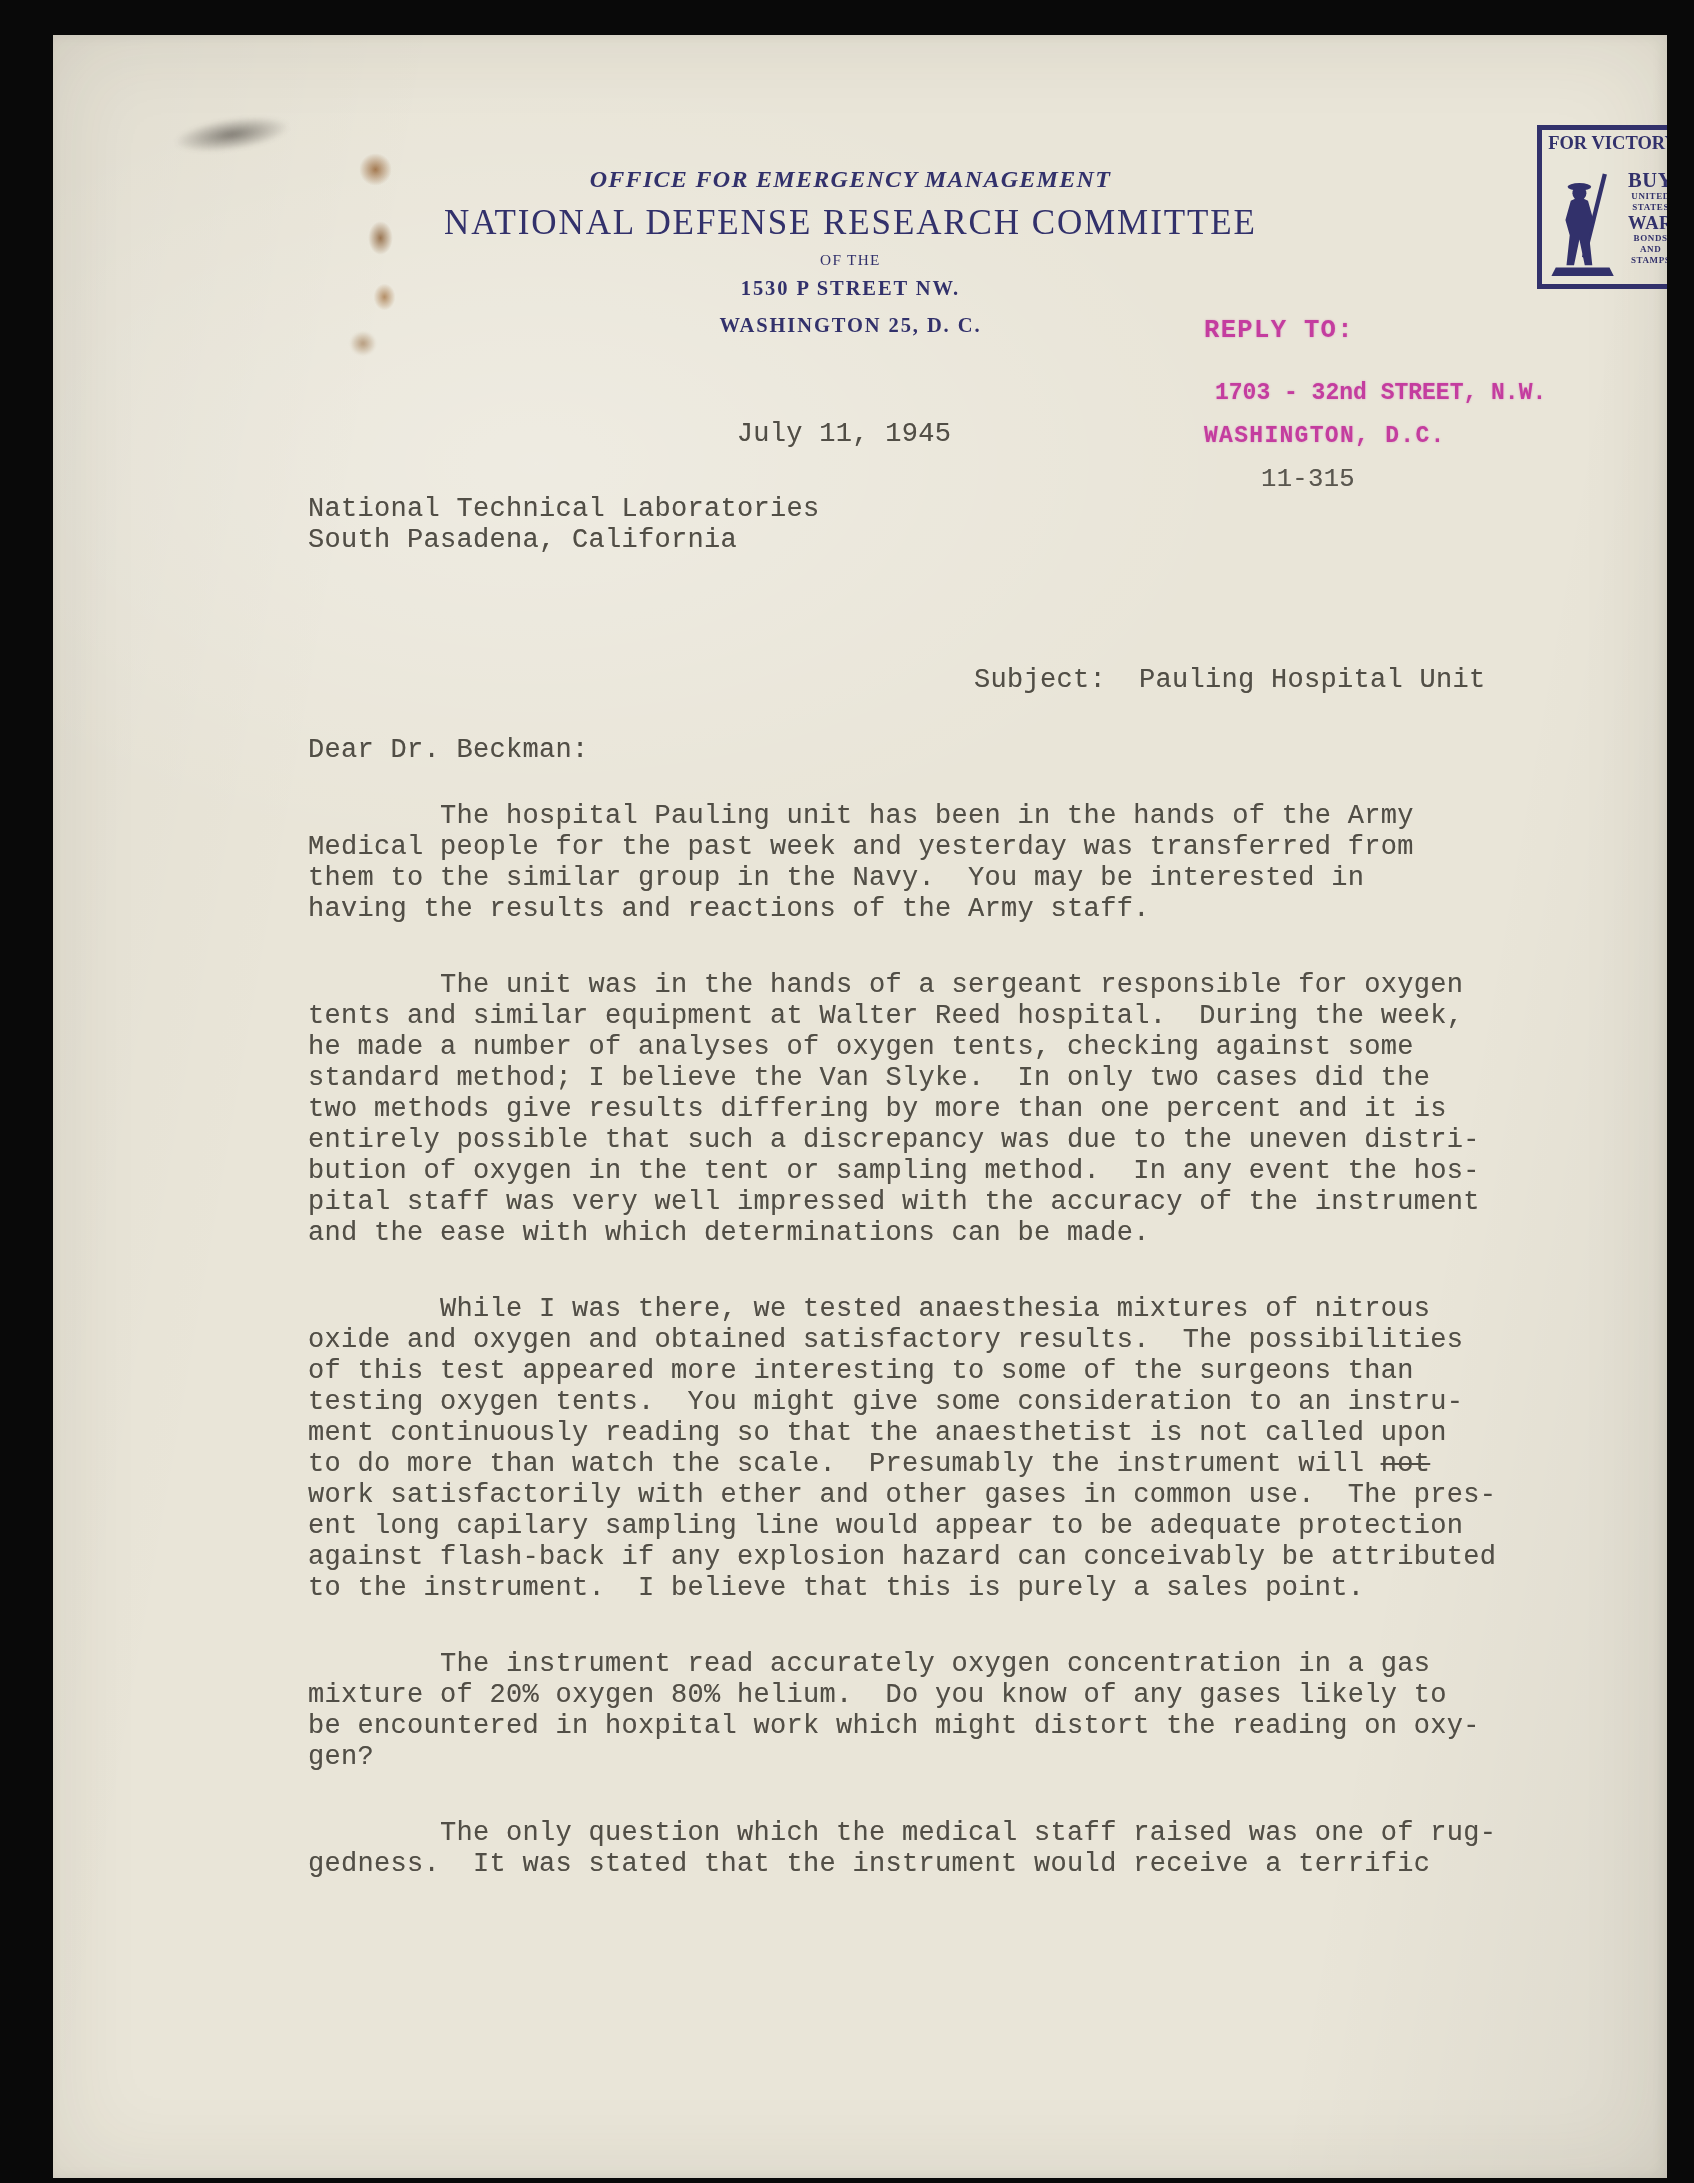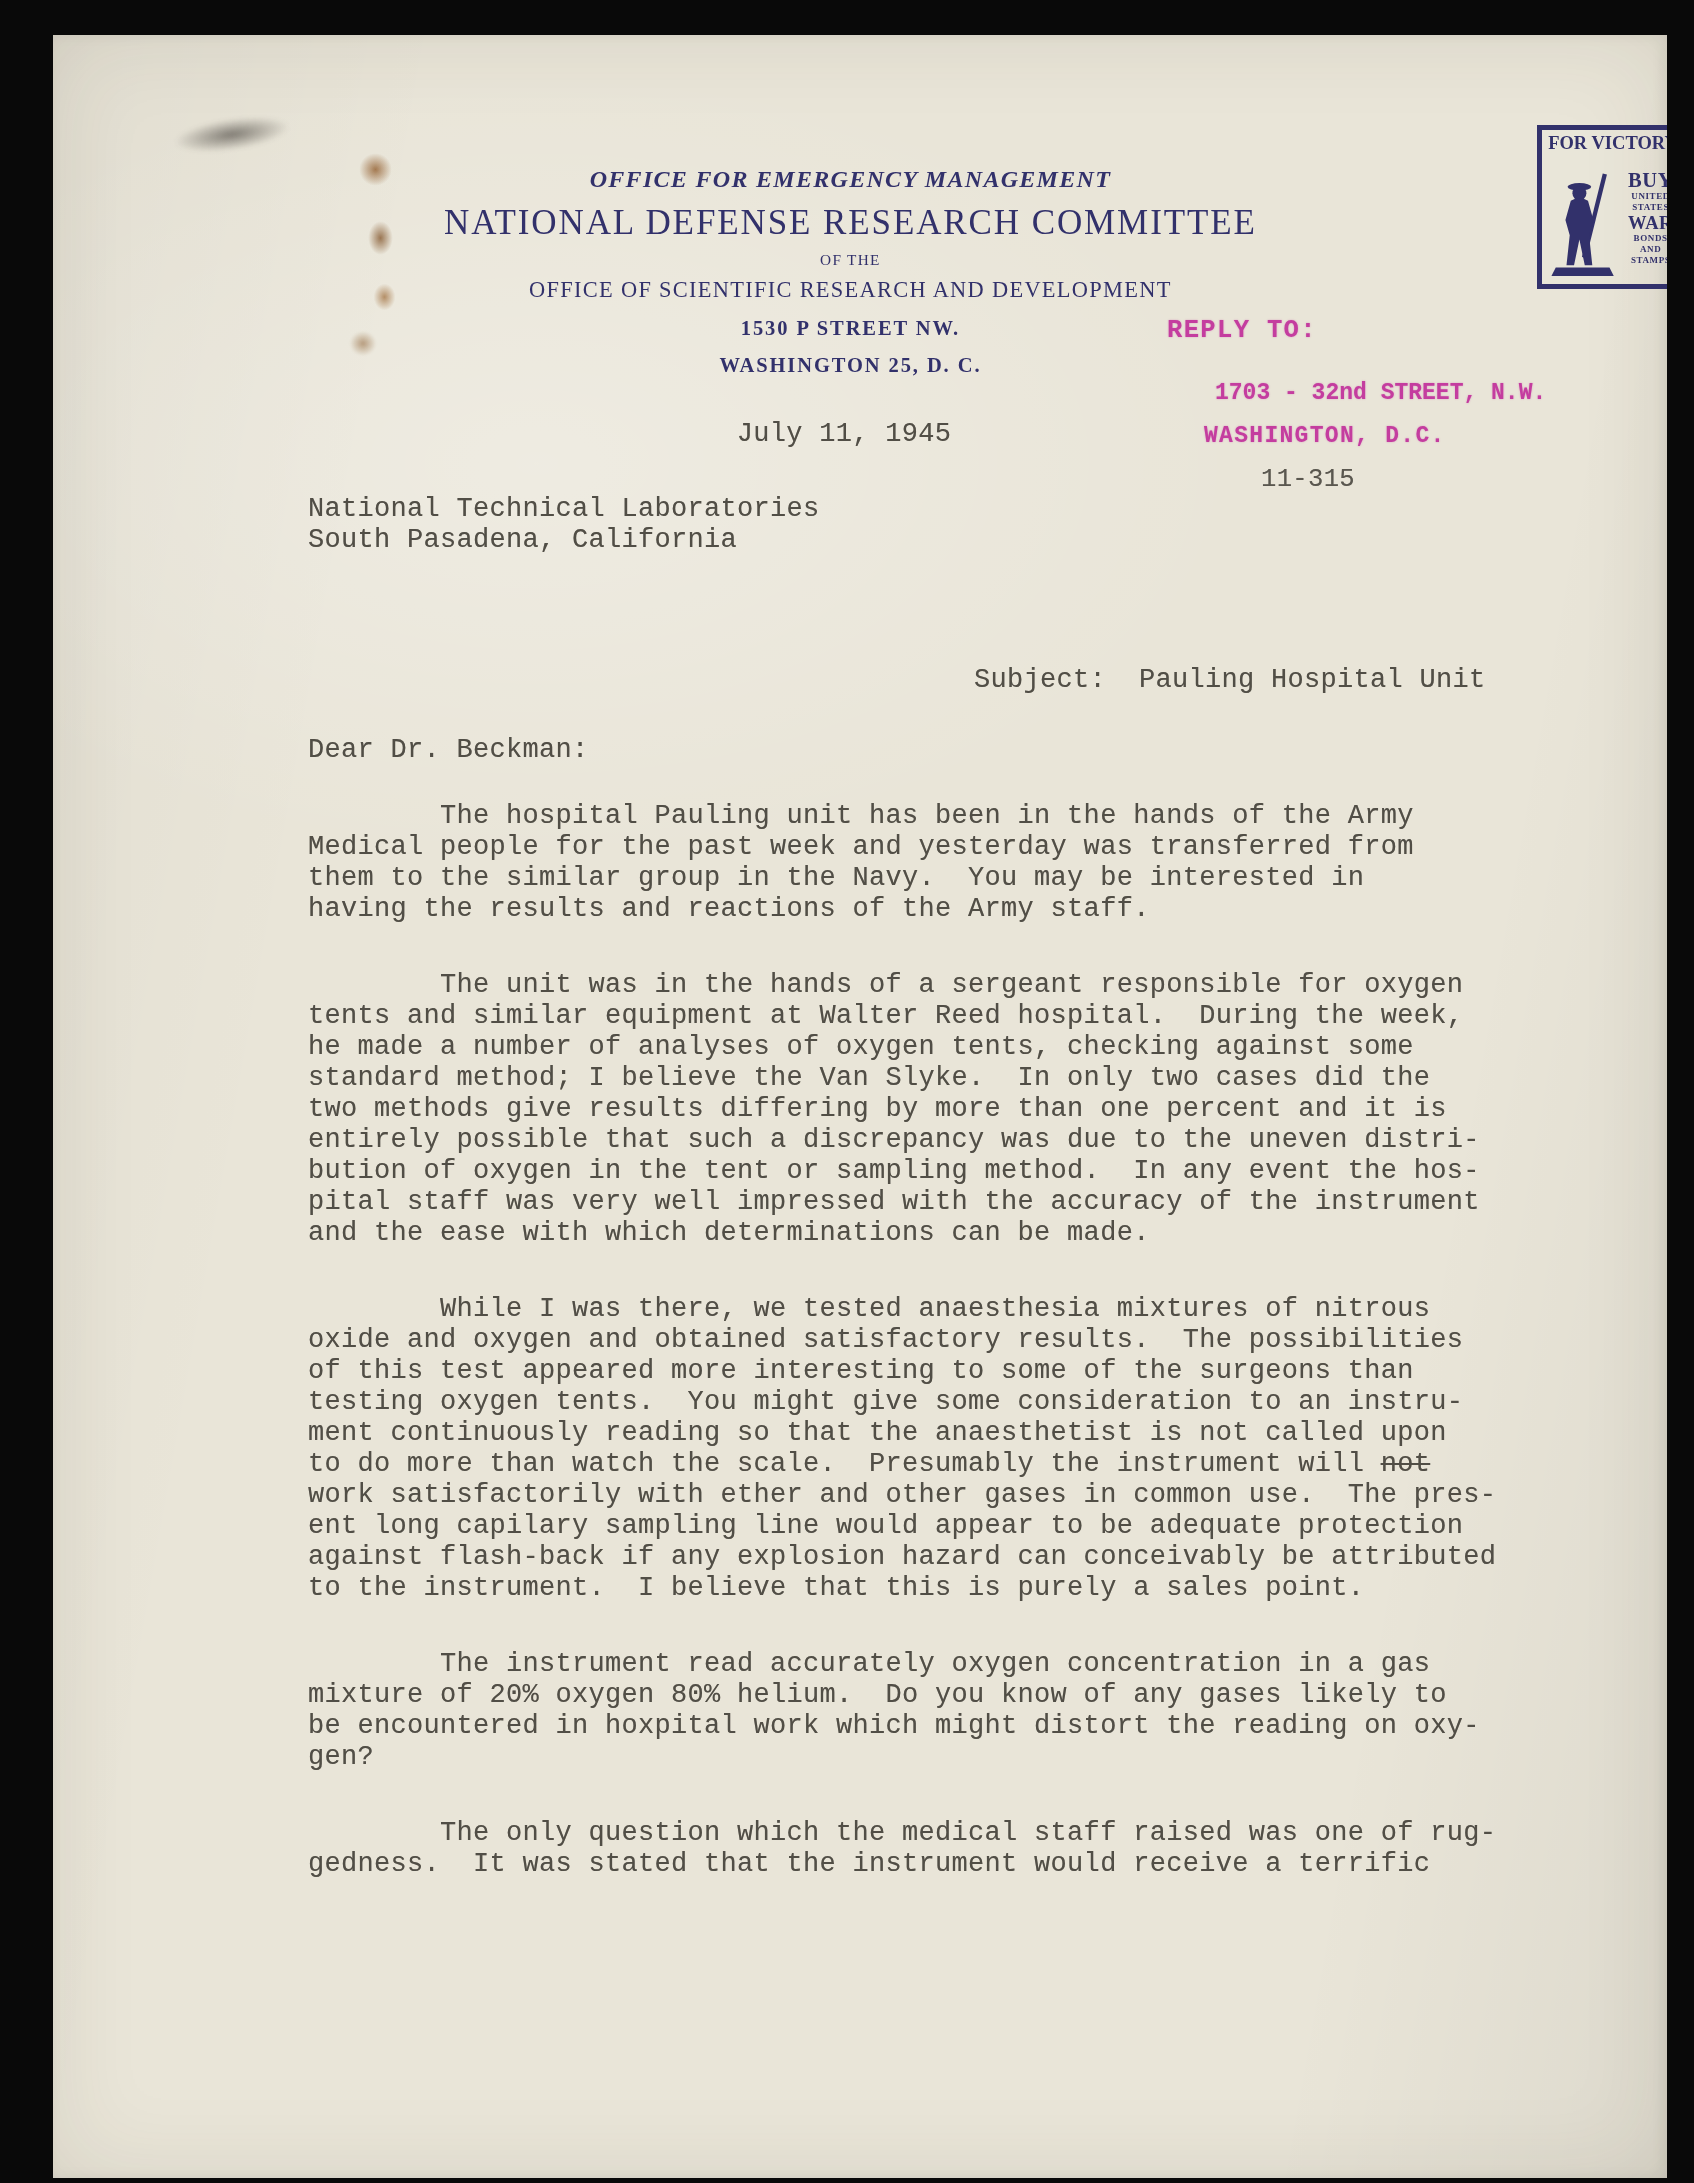"OFFICE OF SCIENTIFIC RESEARCH AND" div.lh4 { html: <div>OFFICE OF SCIENTIFIC RESEARCH AND DEVELOPMENT</div> -> none }
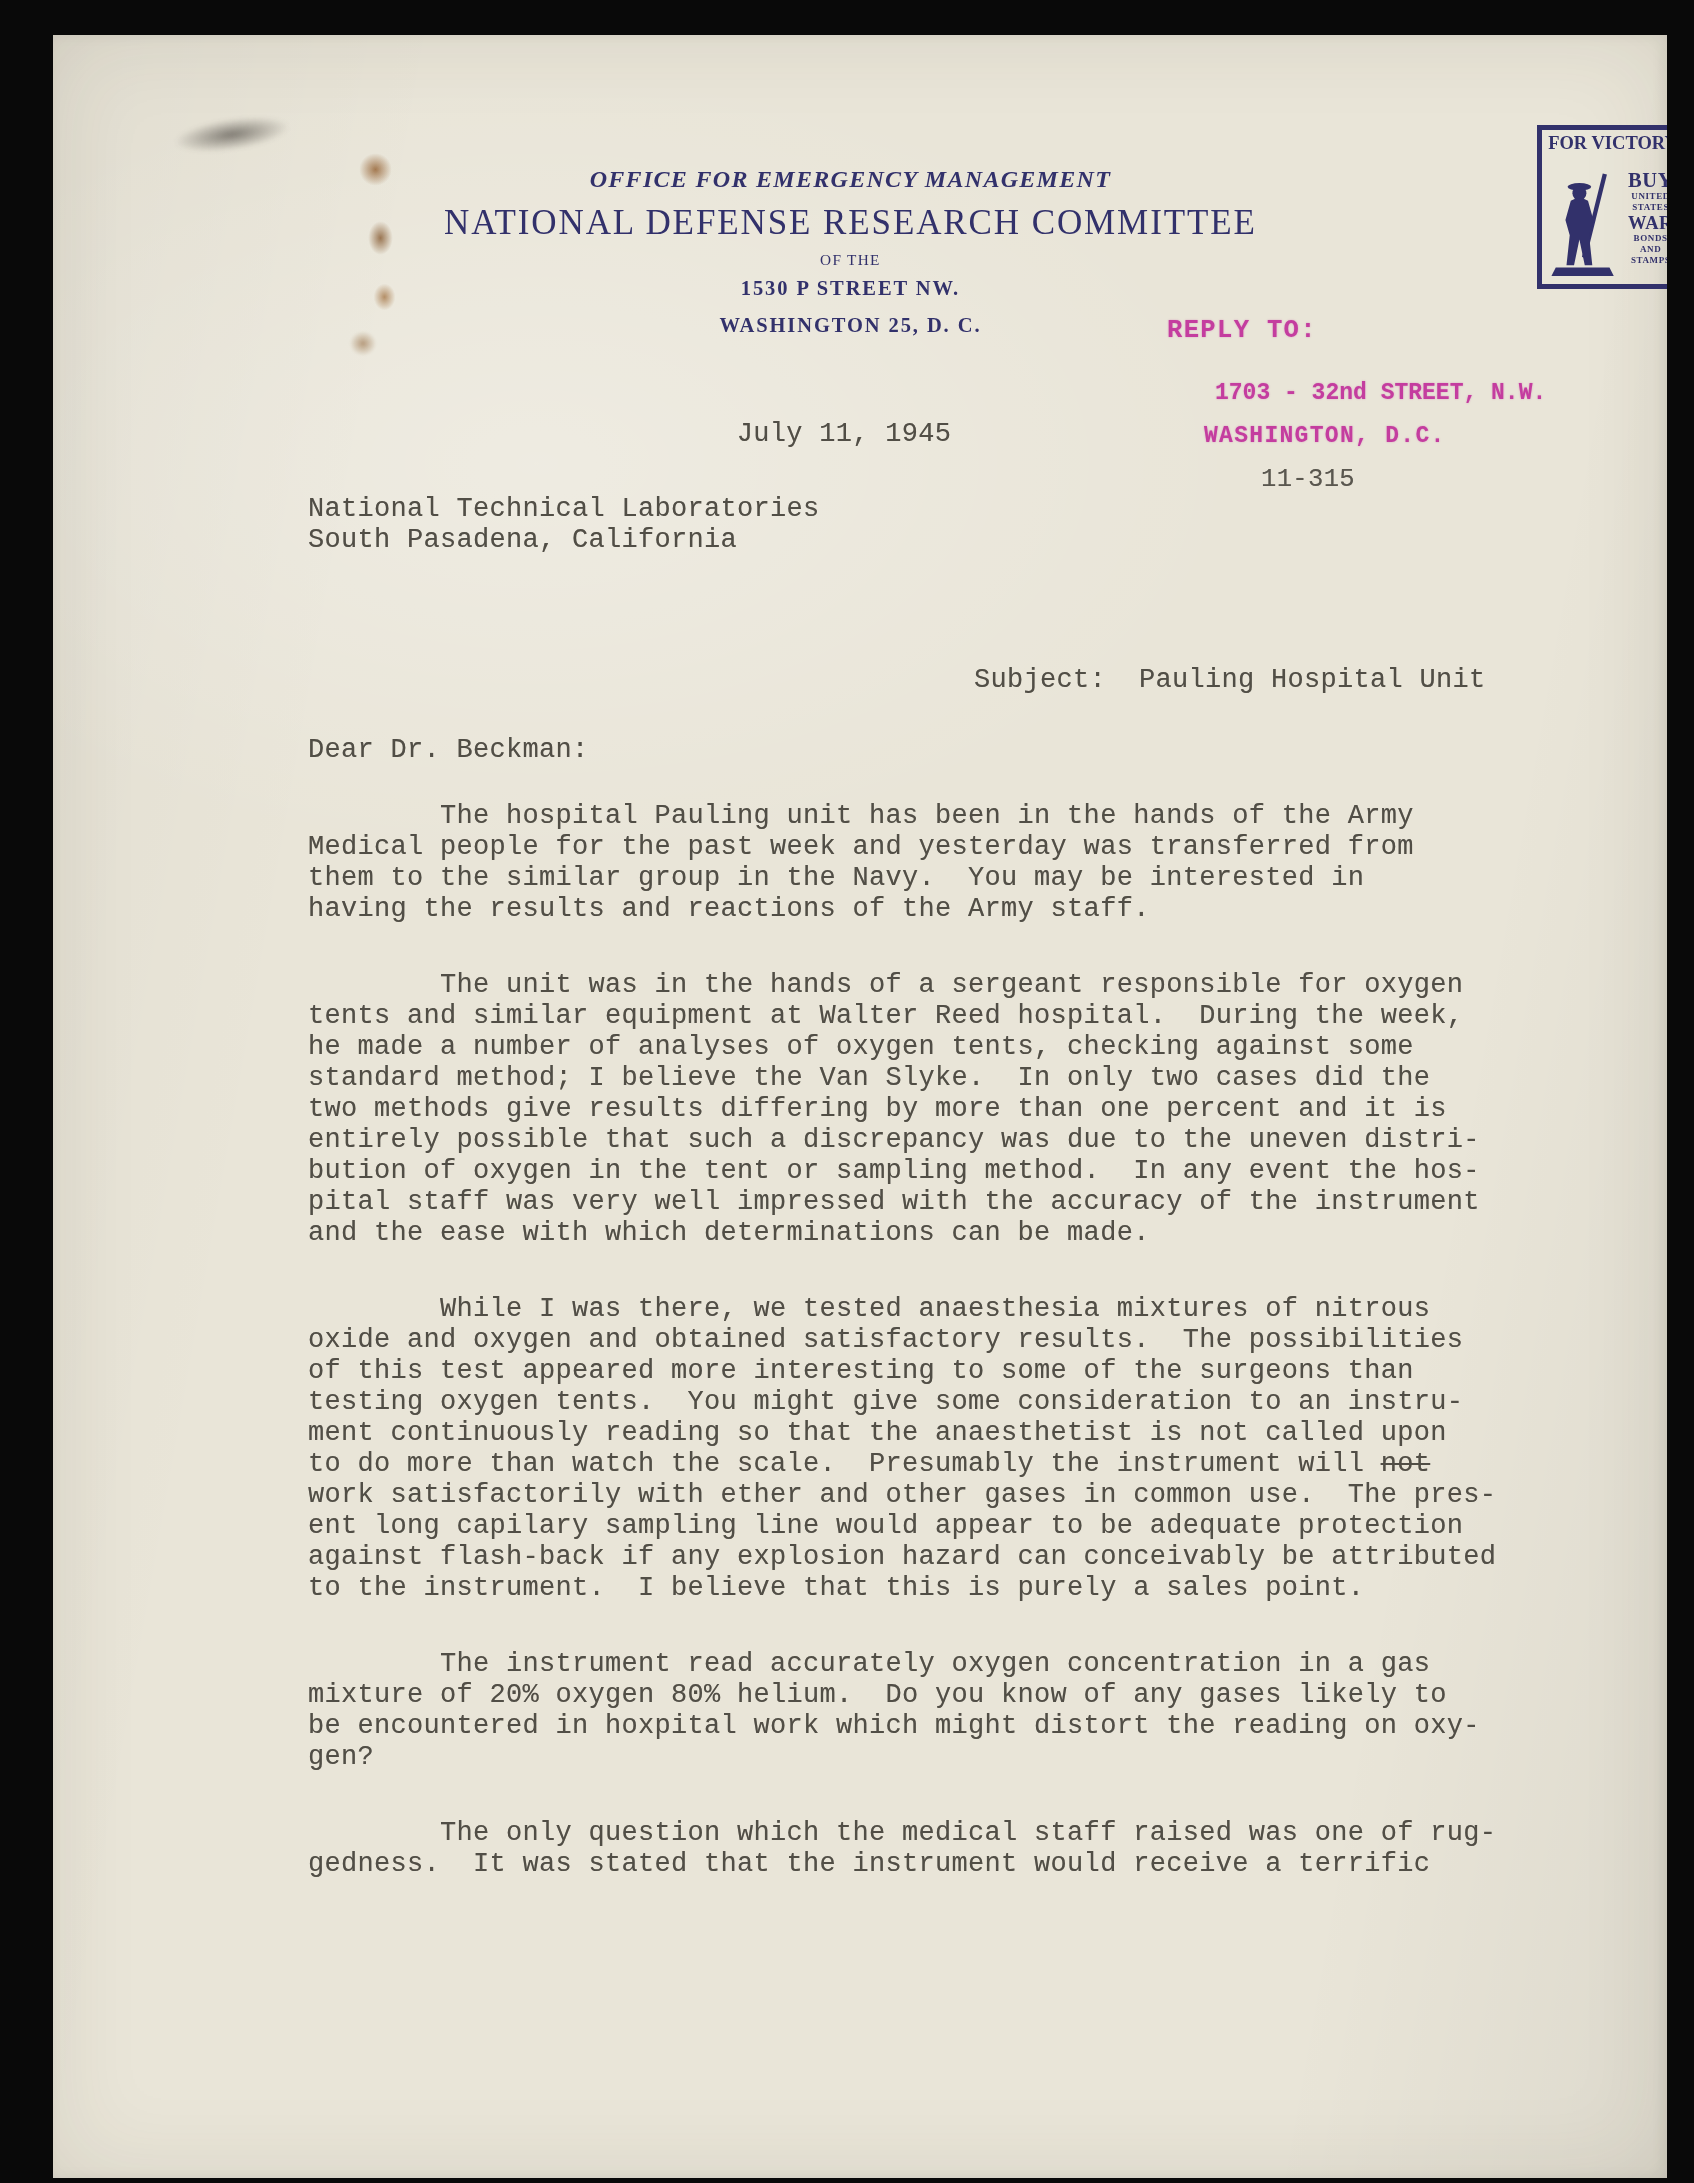"REPLY TO:" .reply-label { left: 1114px -> 1151px }
